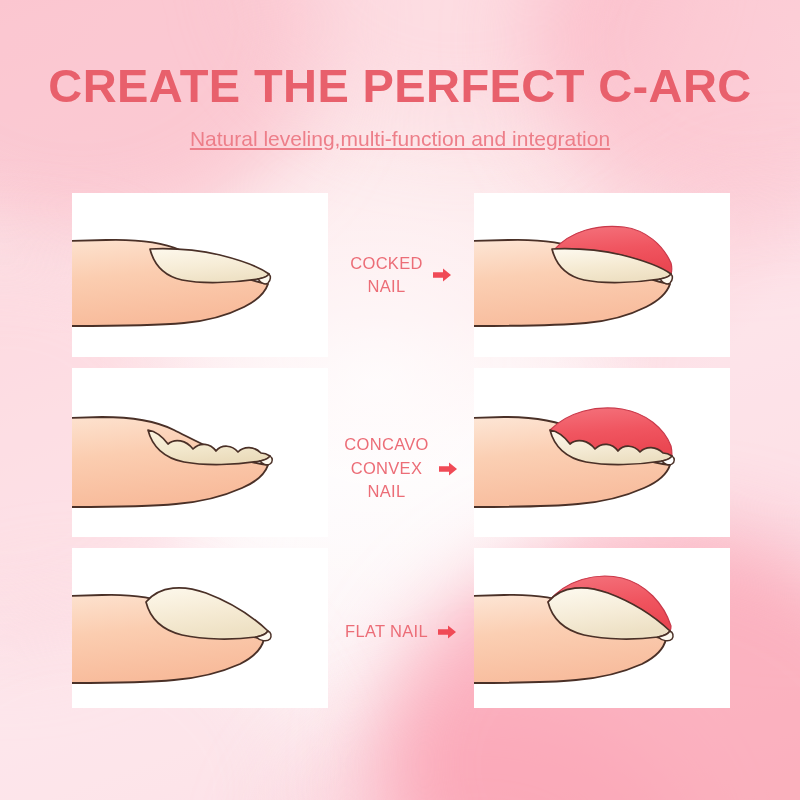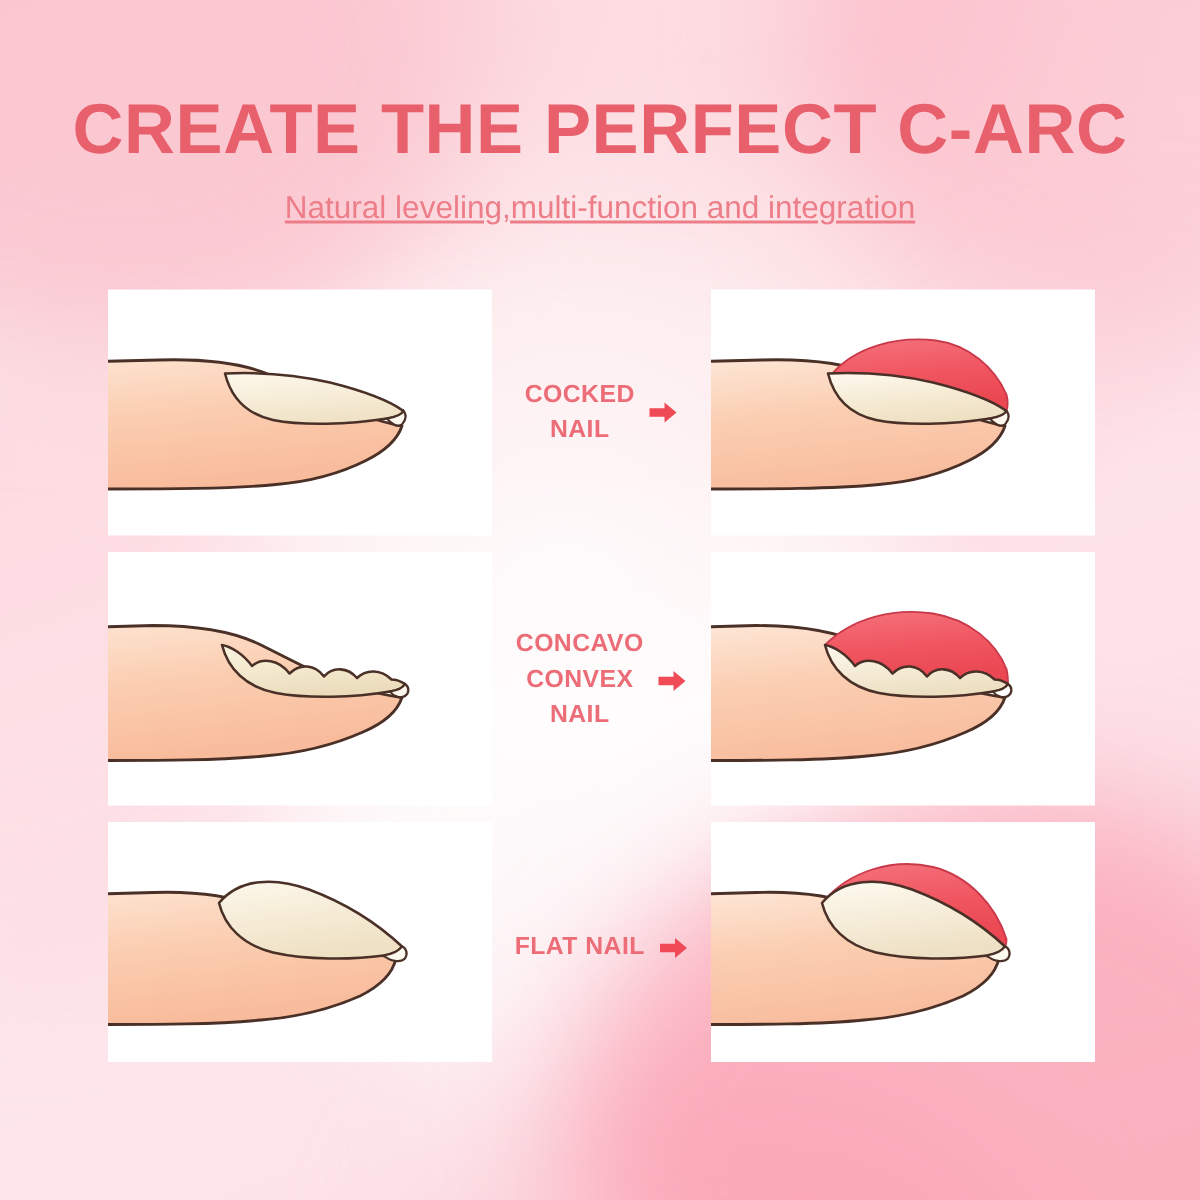"COCKED" .label-block { font-weight: bold -> none }
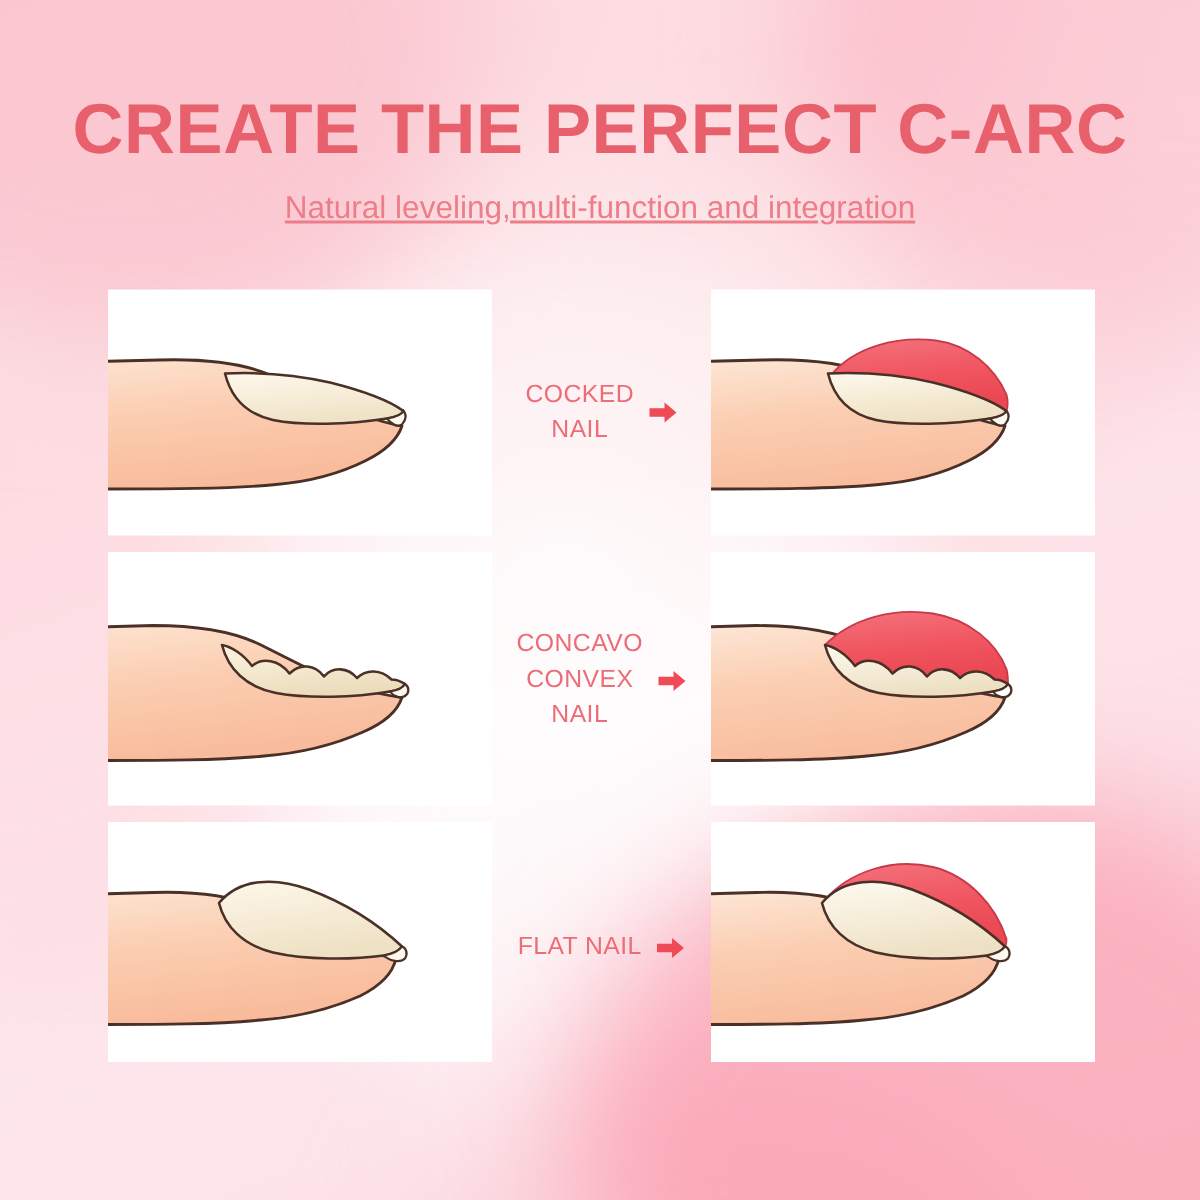"CONCAVO" .lbl-2 { top: 369px -> 384px }
